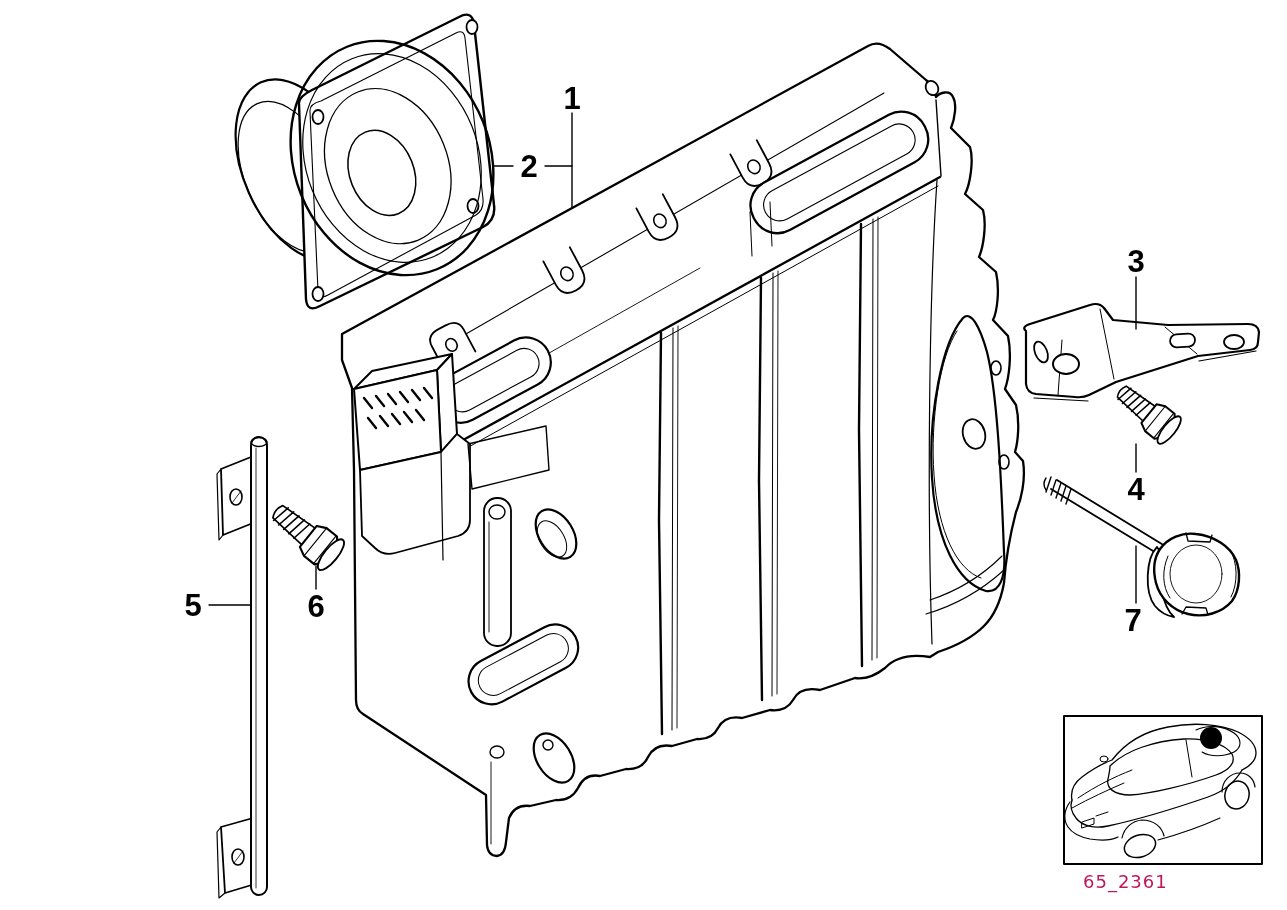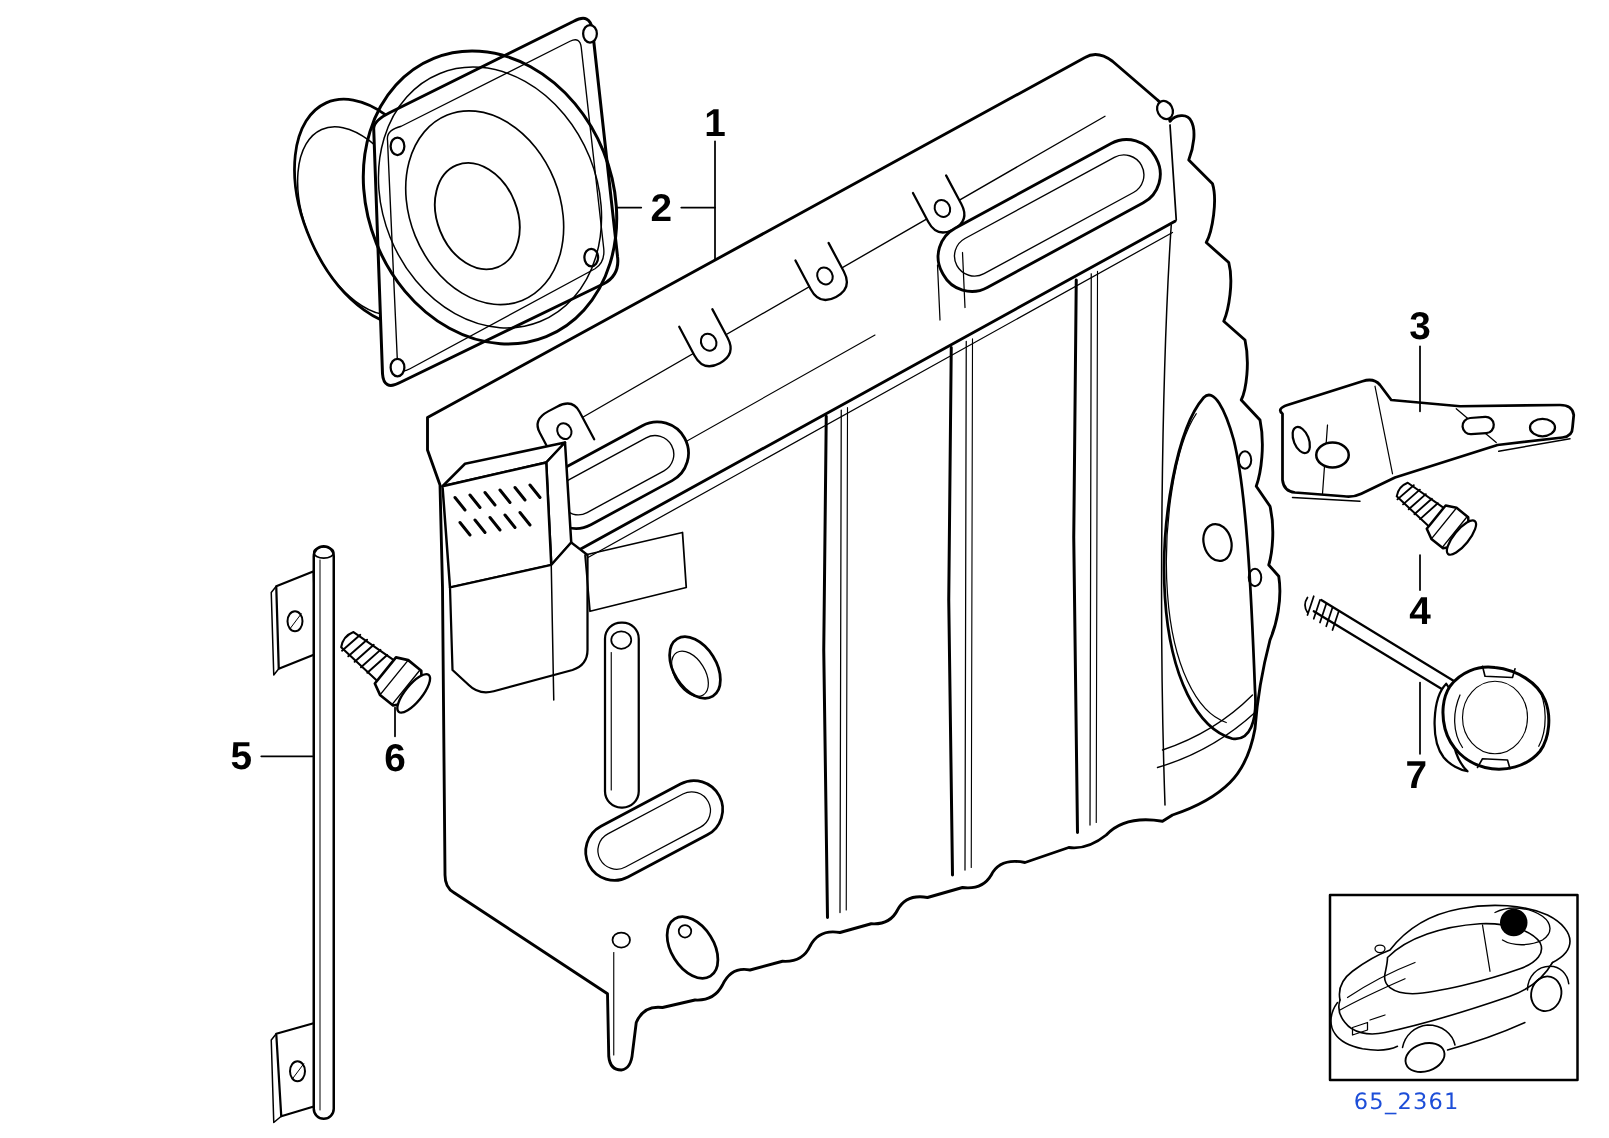"65_2361" .inset-caption { color: #1d4ed8 -> #be185d }
